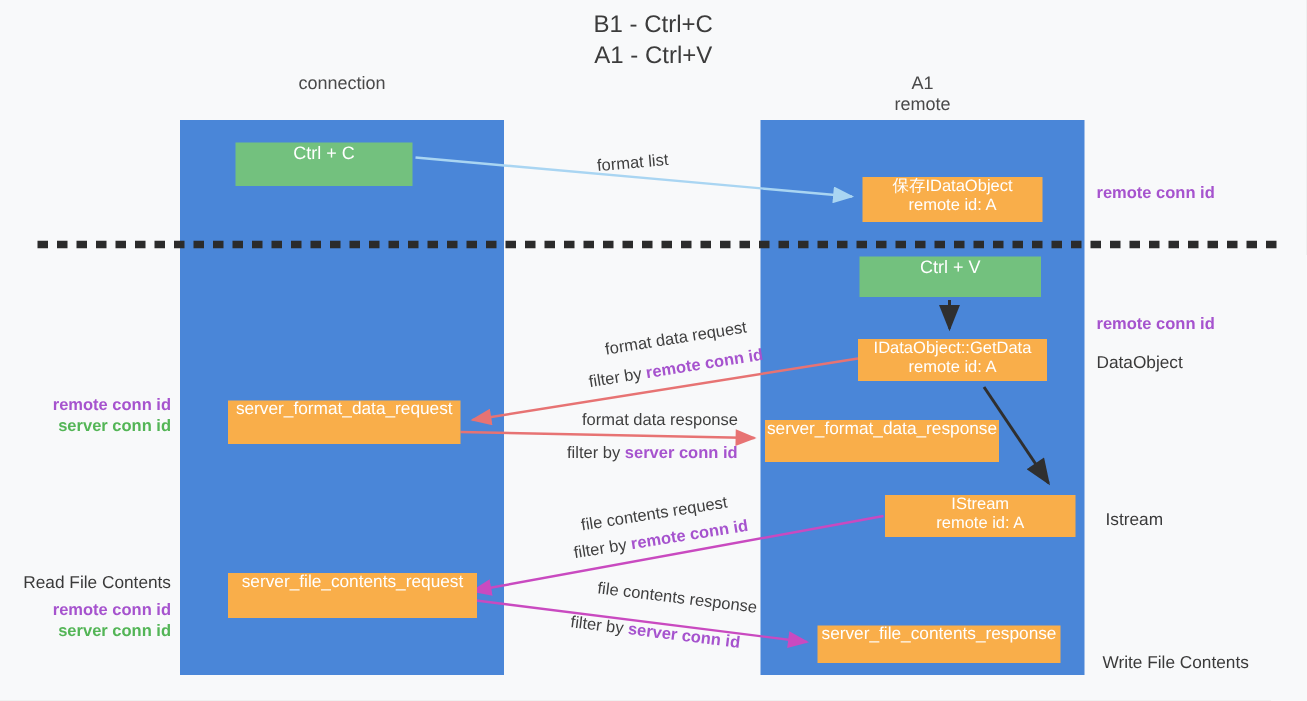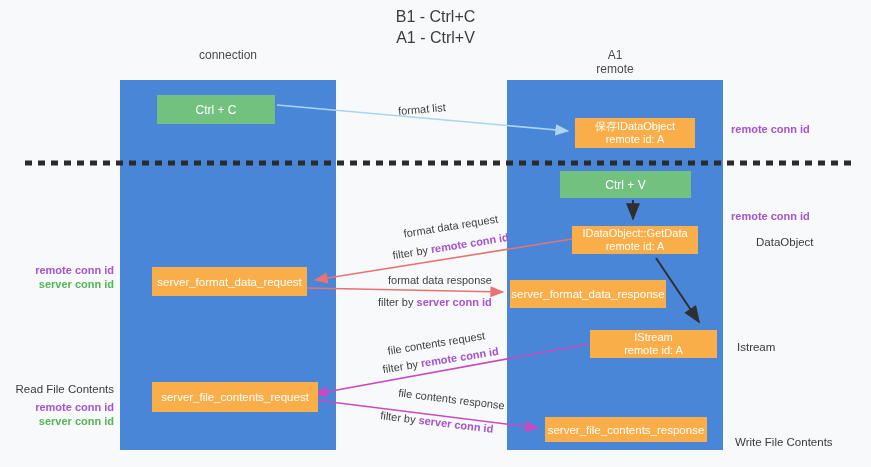"Ctrl + C" .box { justify-content: center -> flex-start }
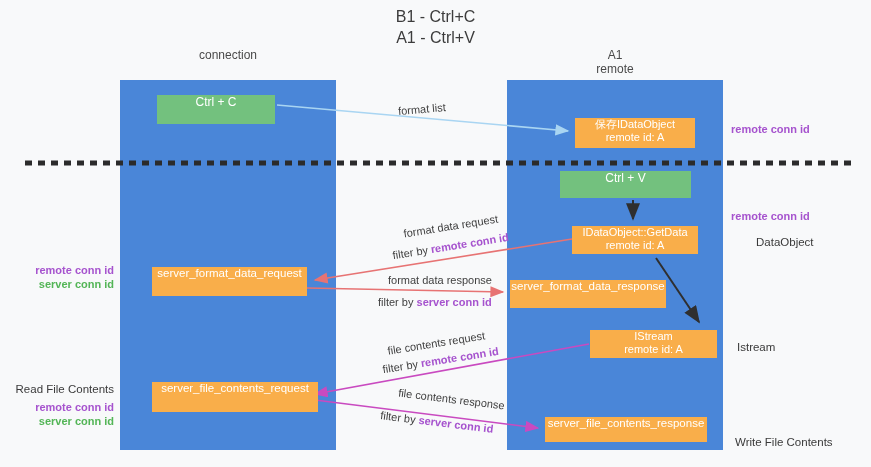"Ctrl + V" div.box { left: 560px -> 573px; width: 131px -> 121px }
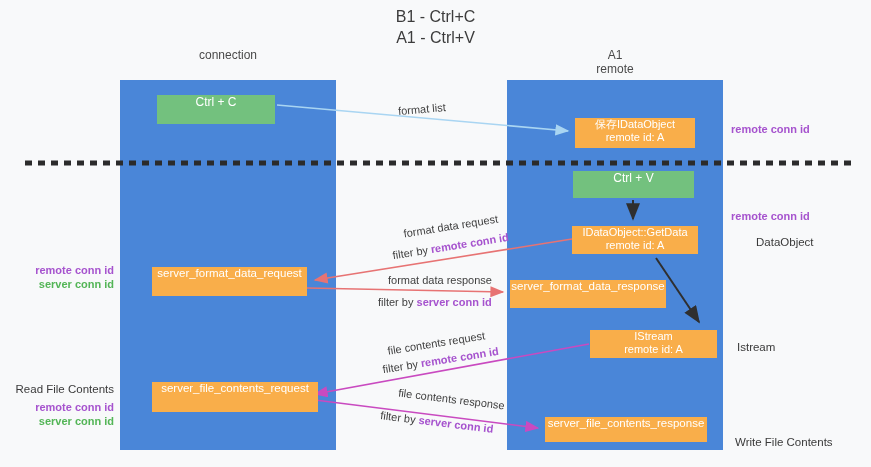"DataObject" div.side-label { margin-left: 25px -> none }
